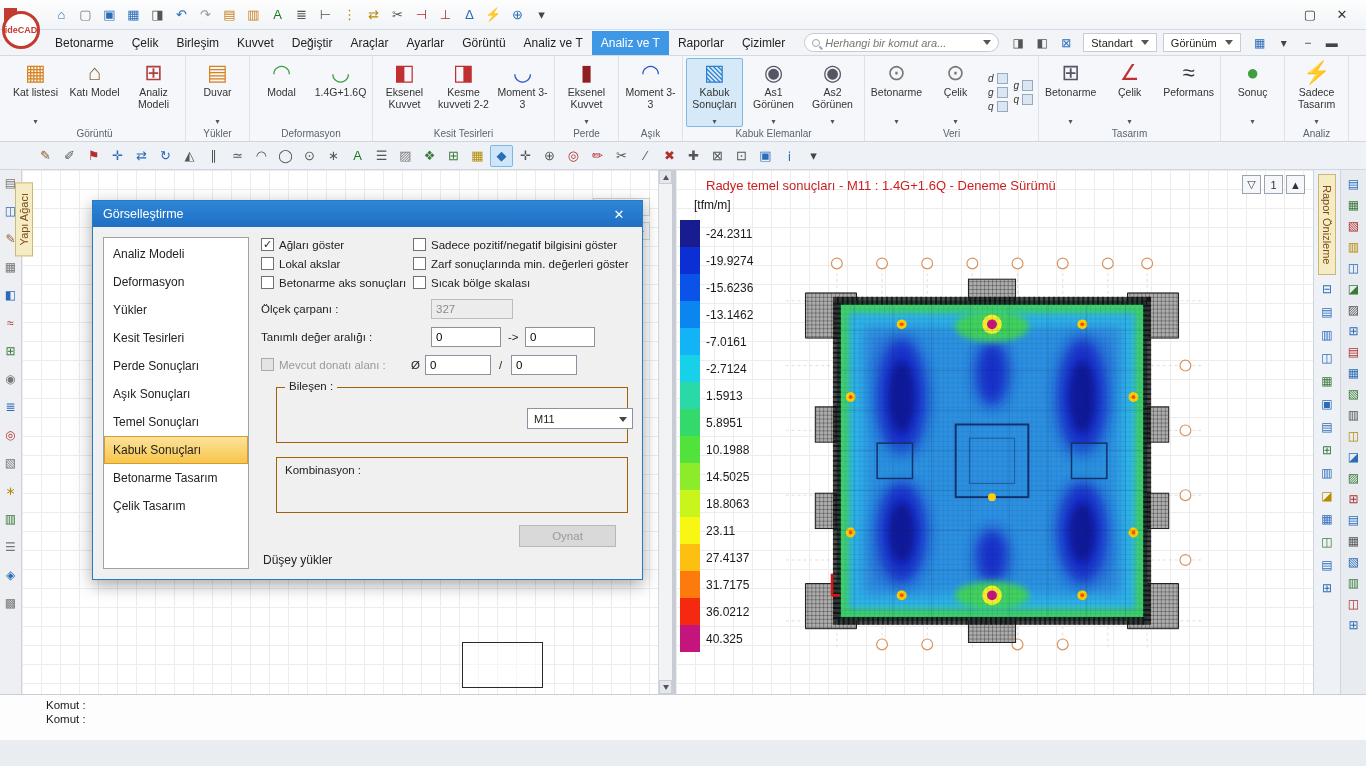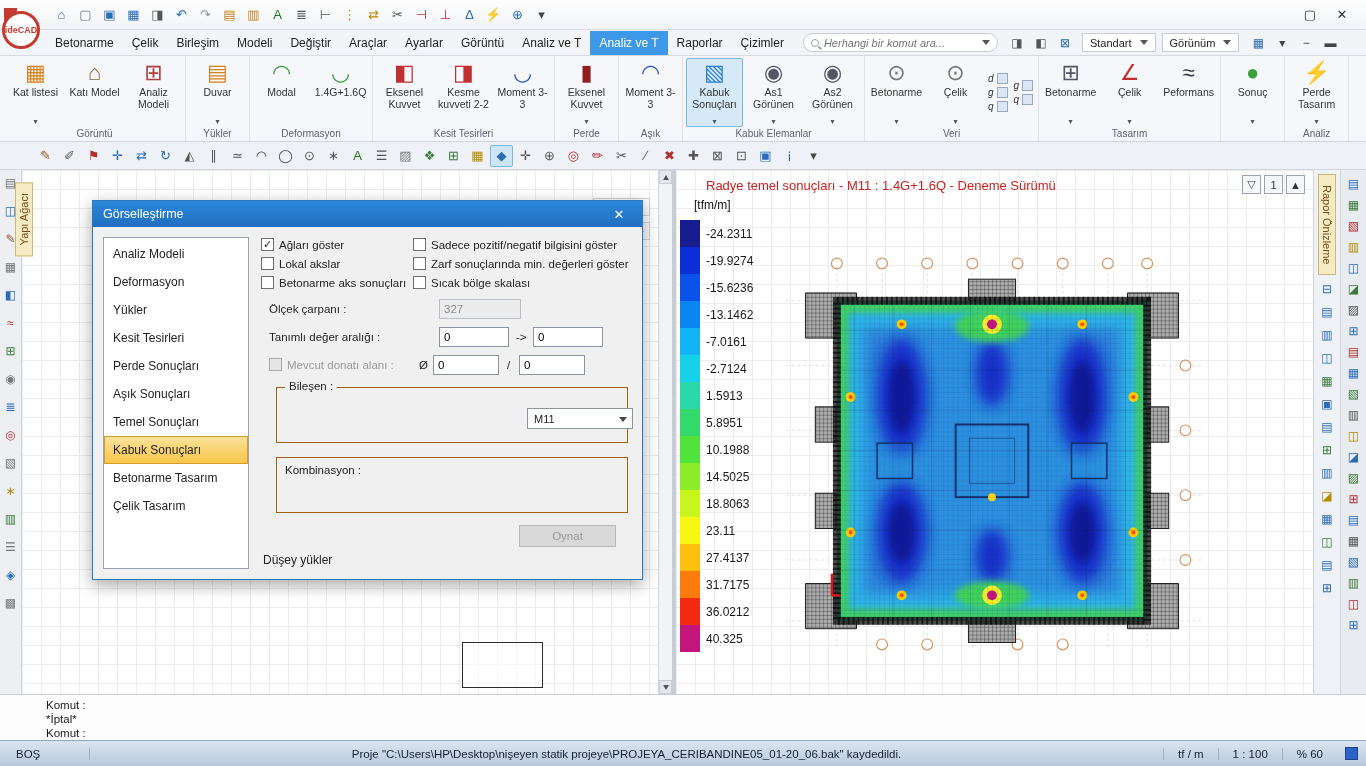"Modeli" div.tab { text: Modeli -> Kuvvet }
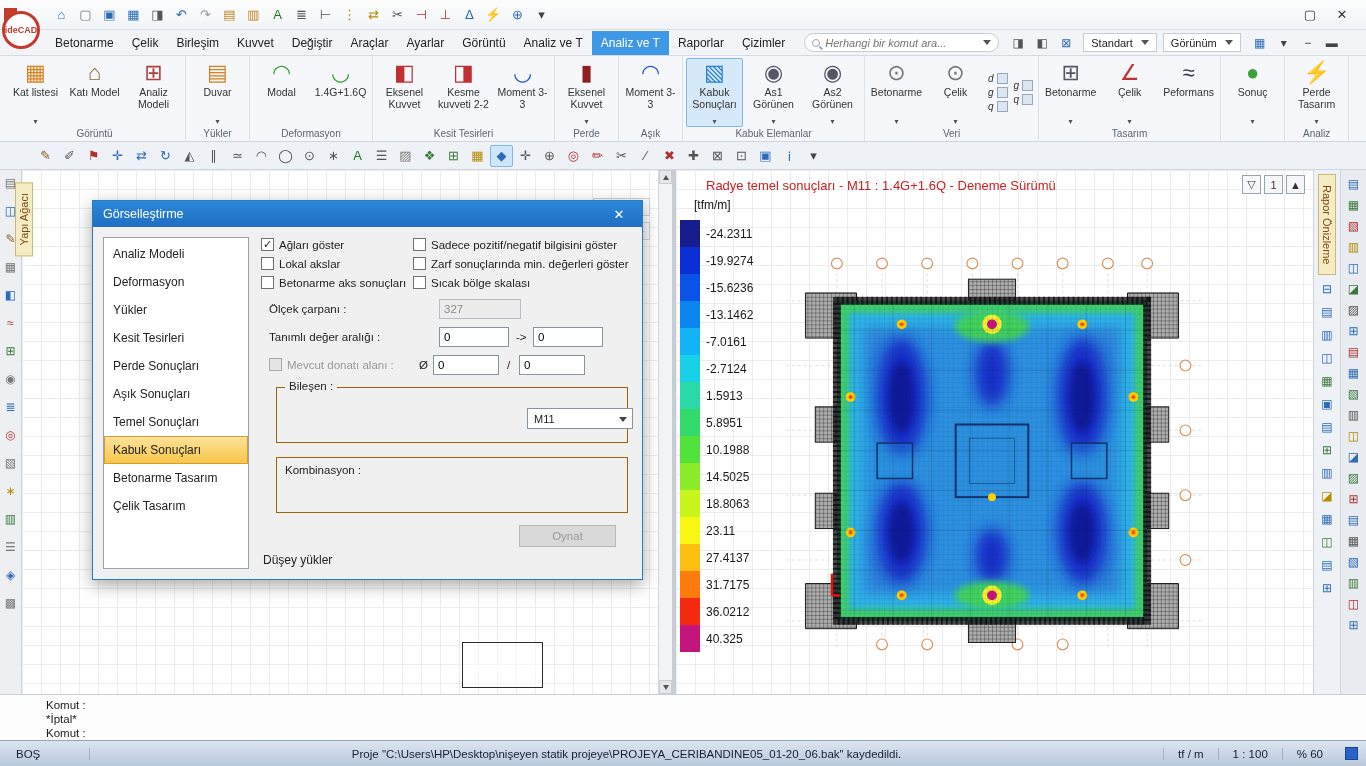"Perde Tasarım" span.rlabel { text: Perde -> Sadece }
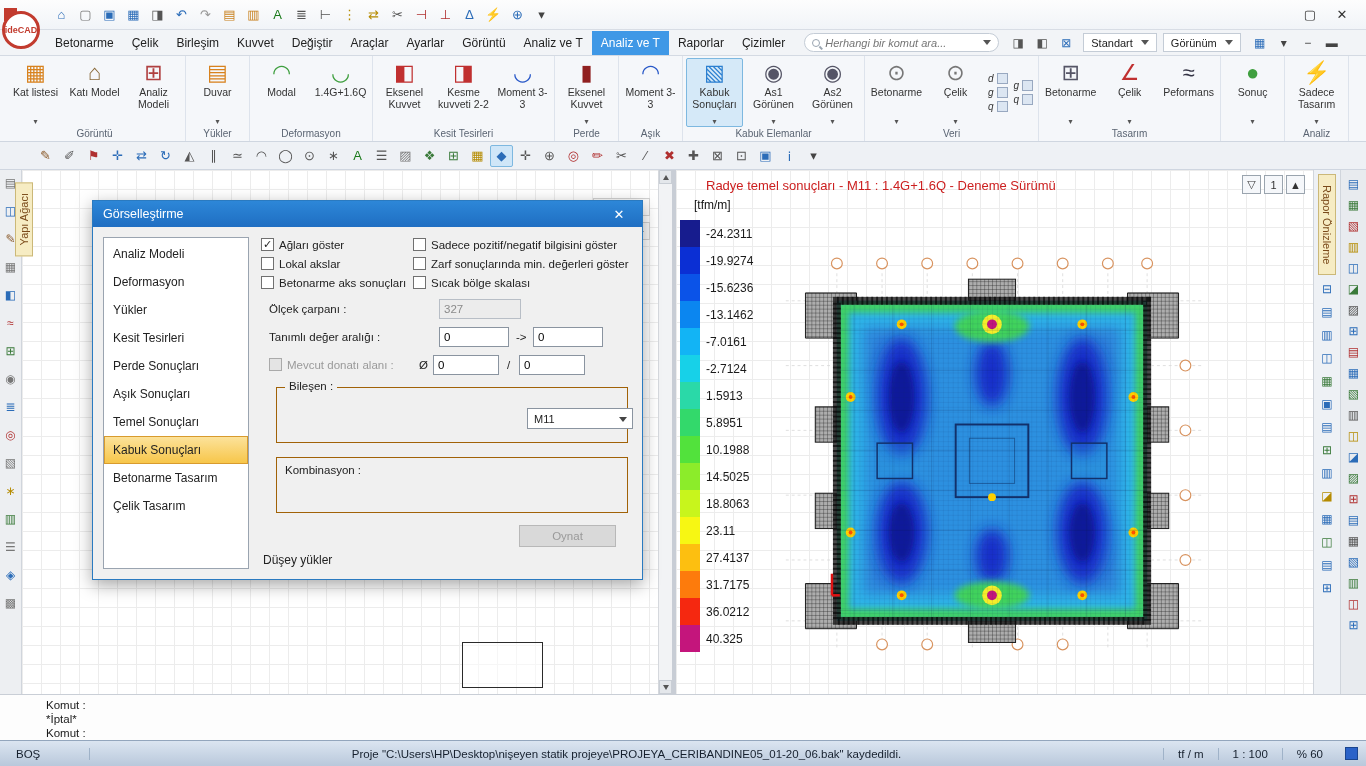"Ölçek çarpanı :" .frow { margin-left: 8px -> none }
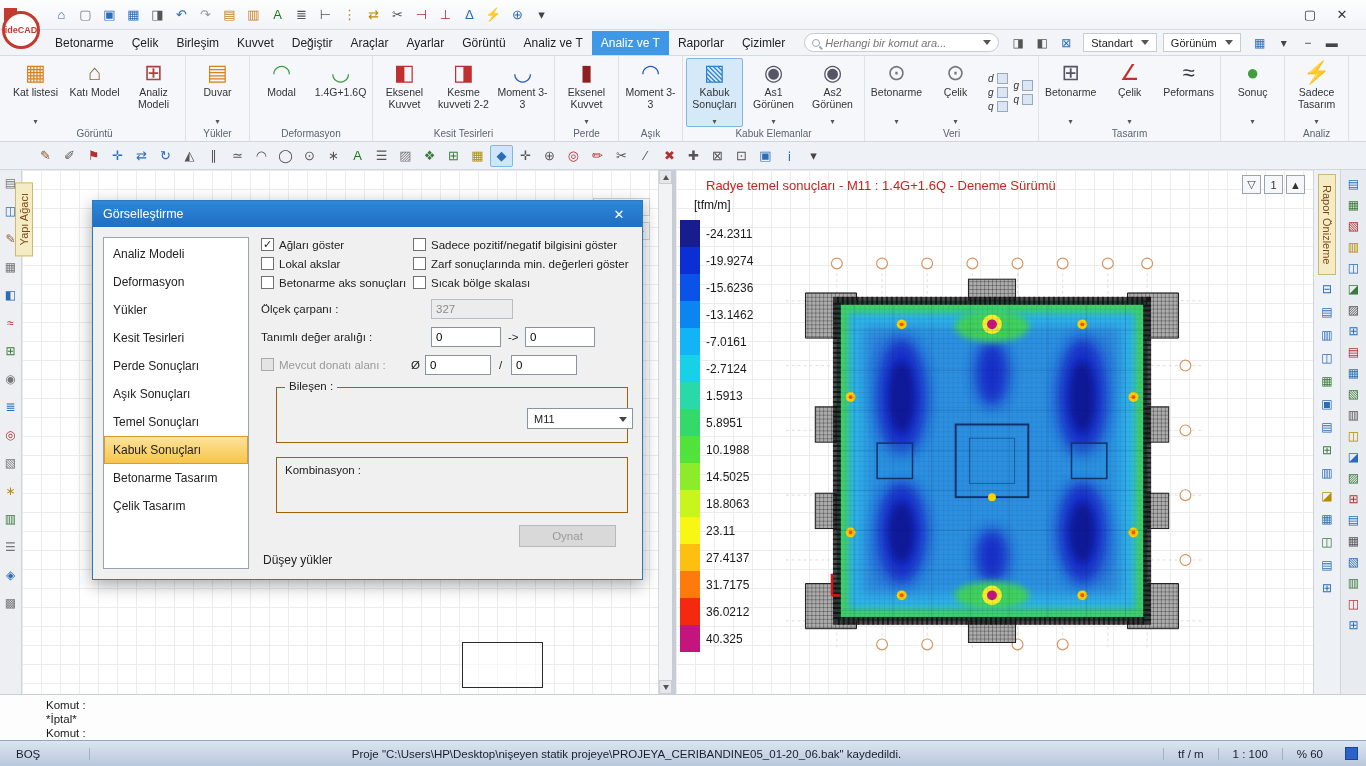"*İptal*" div.cmd-line { html: <div>*İptal*</div> -> none }
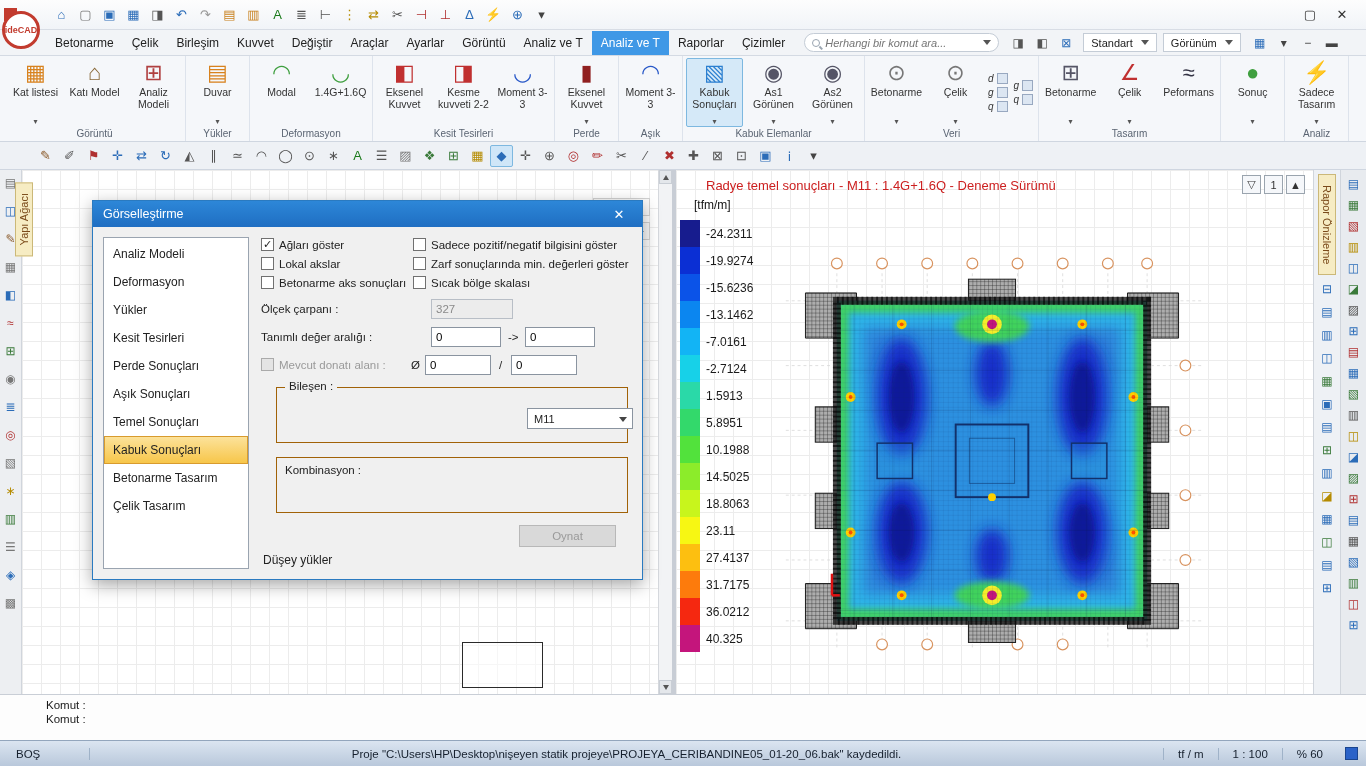"BOŞ" div.statusbar { html: <div> <div>BOŞ</div> <div>Proje "C:\Users\HP\Desktop\nişeyen statik projeye\PROJEYA_CERIBANDINE05_01-20_06.bak" kaydedildi.</div> <div>tf / m</div> <div>1 : 100</div> <div>% 60</div> <div></div> </div> -> none }
